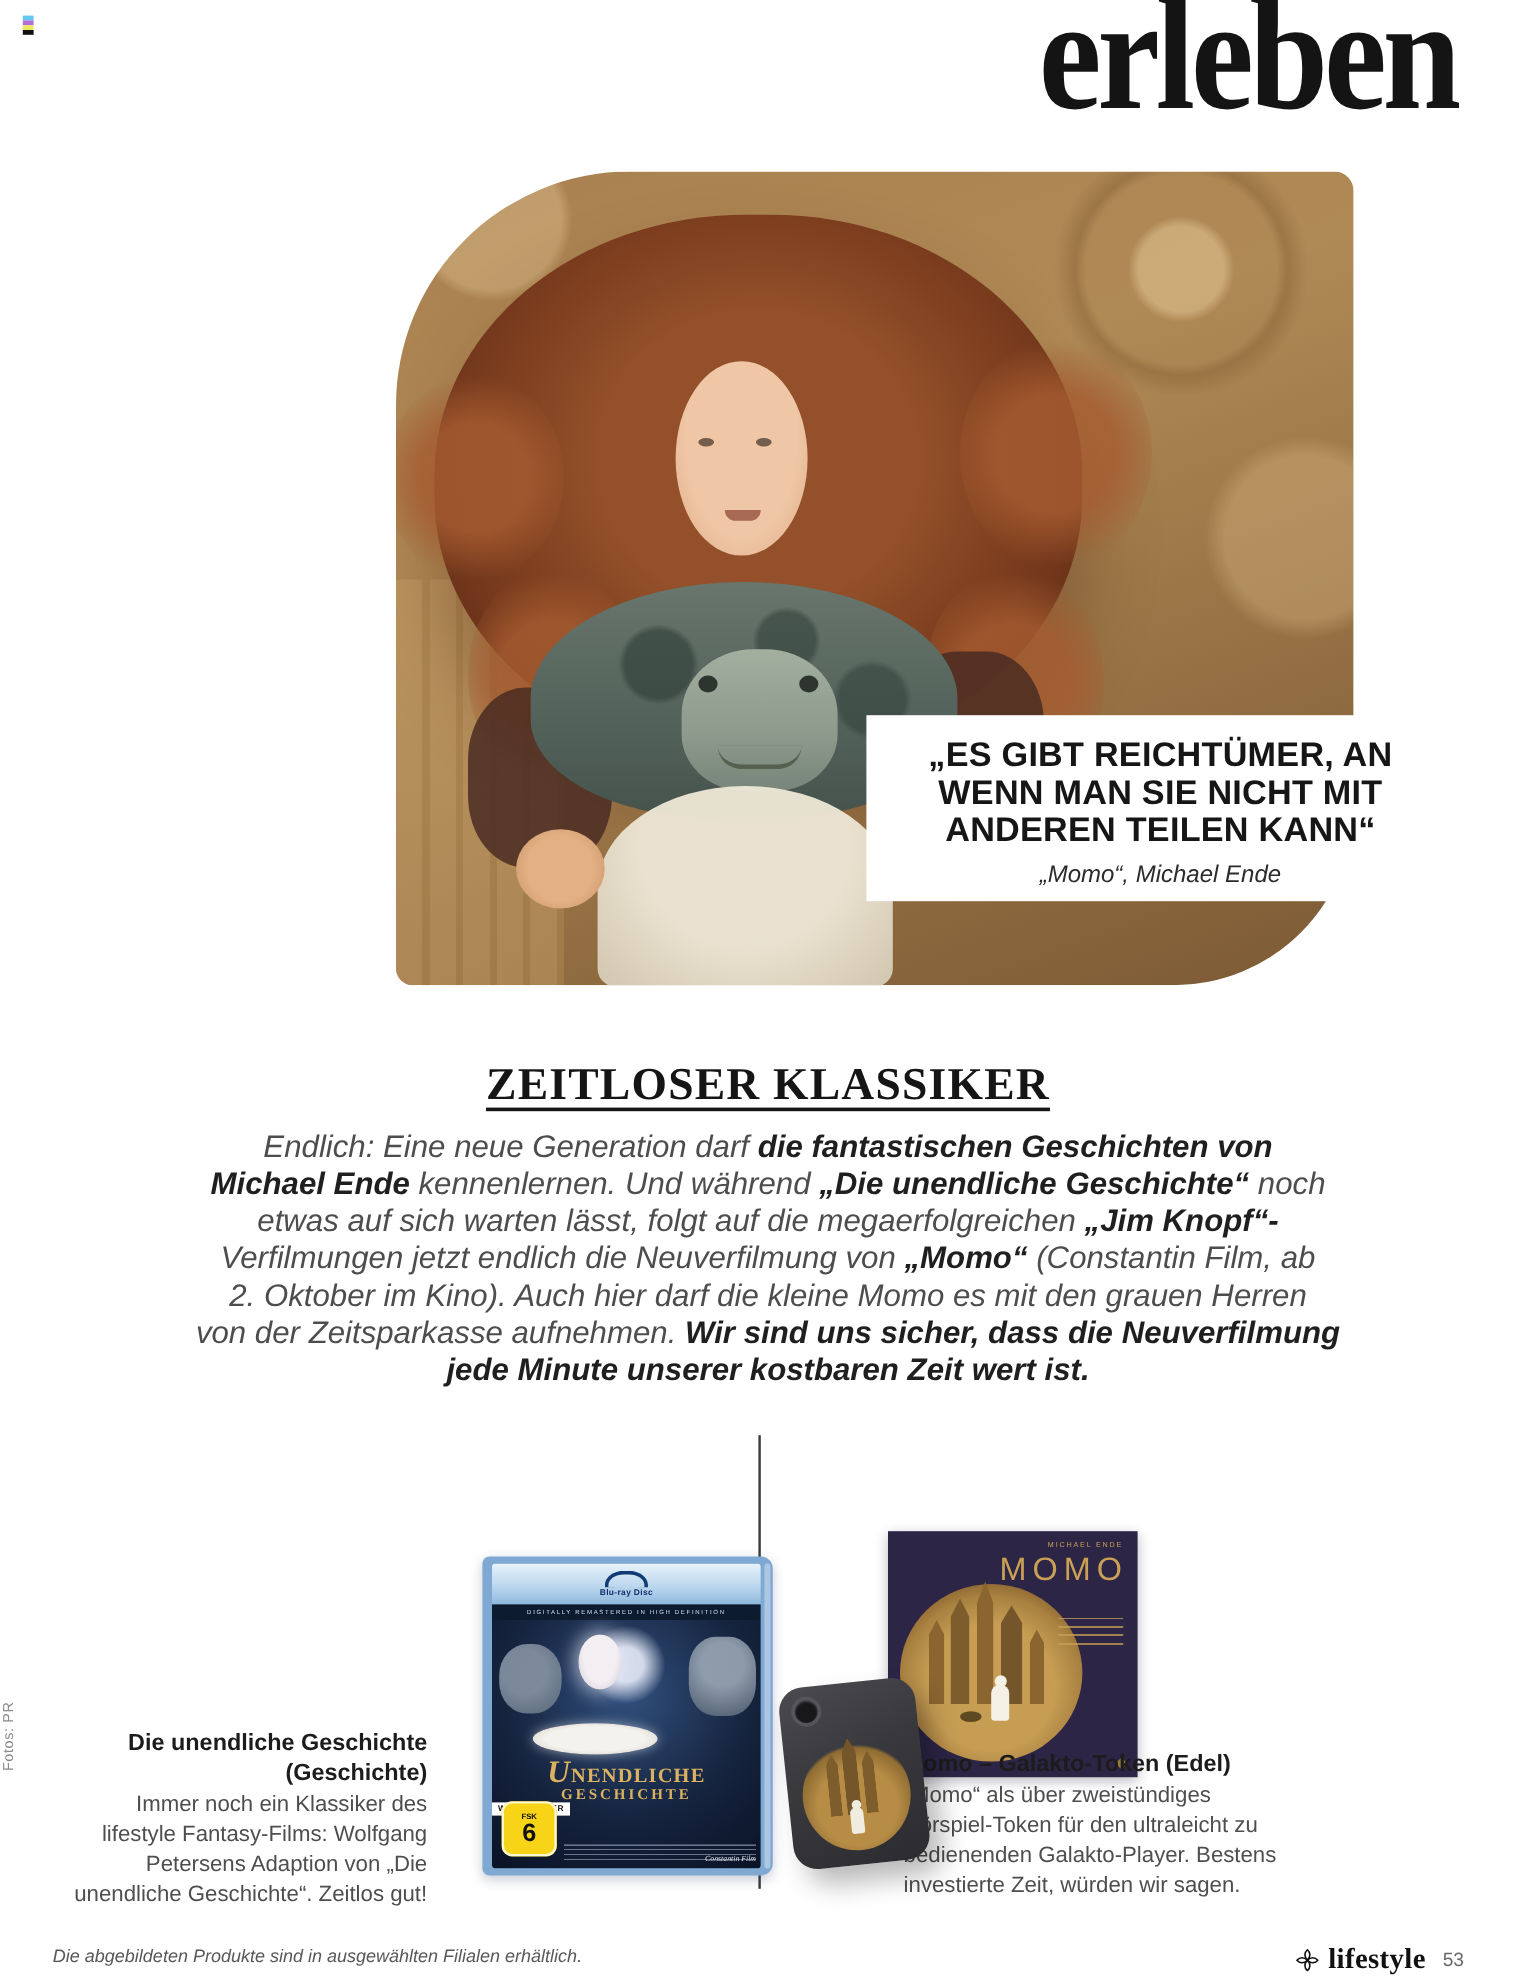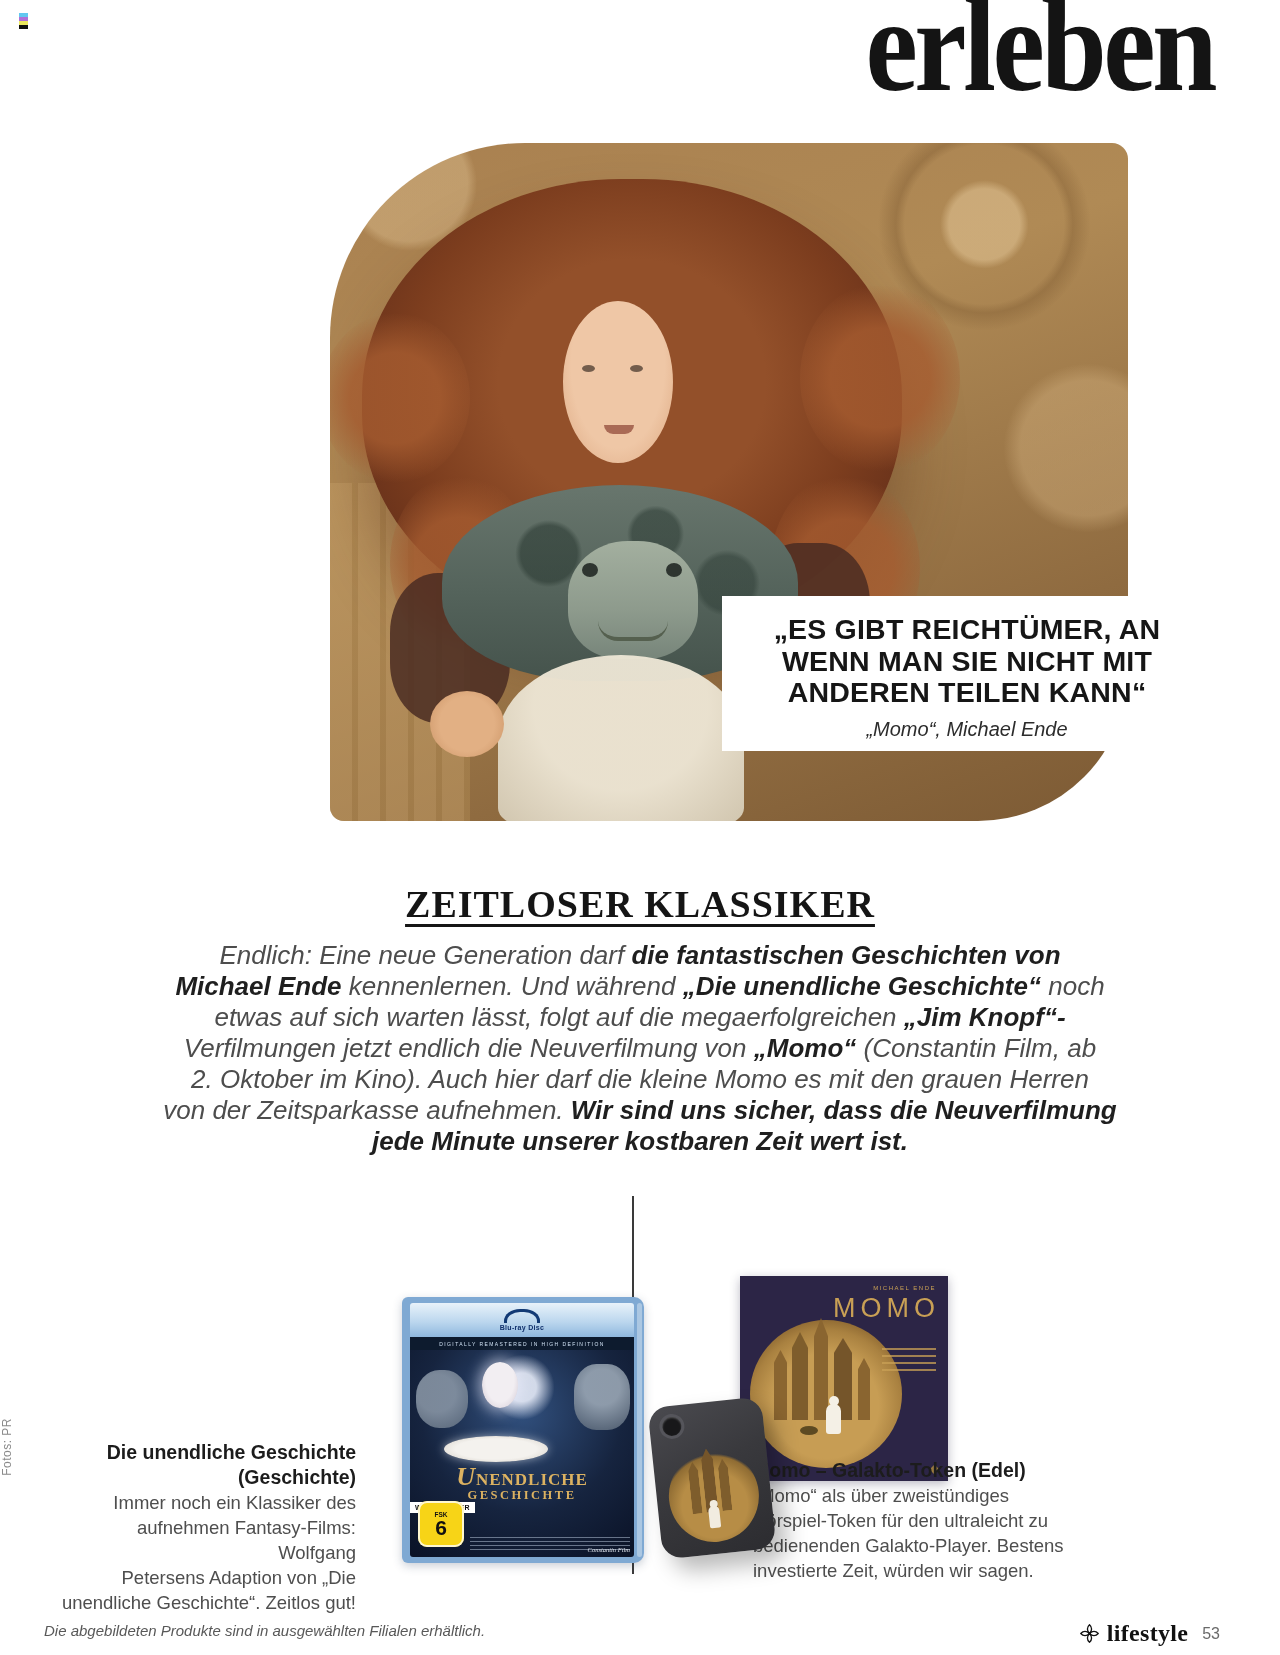"aufnehmen Fantasy-Films: Wolfgang" div.prod-text { text: aufnehmen -> lifestyle }
